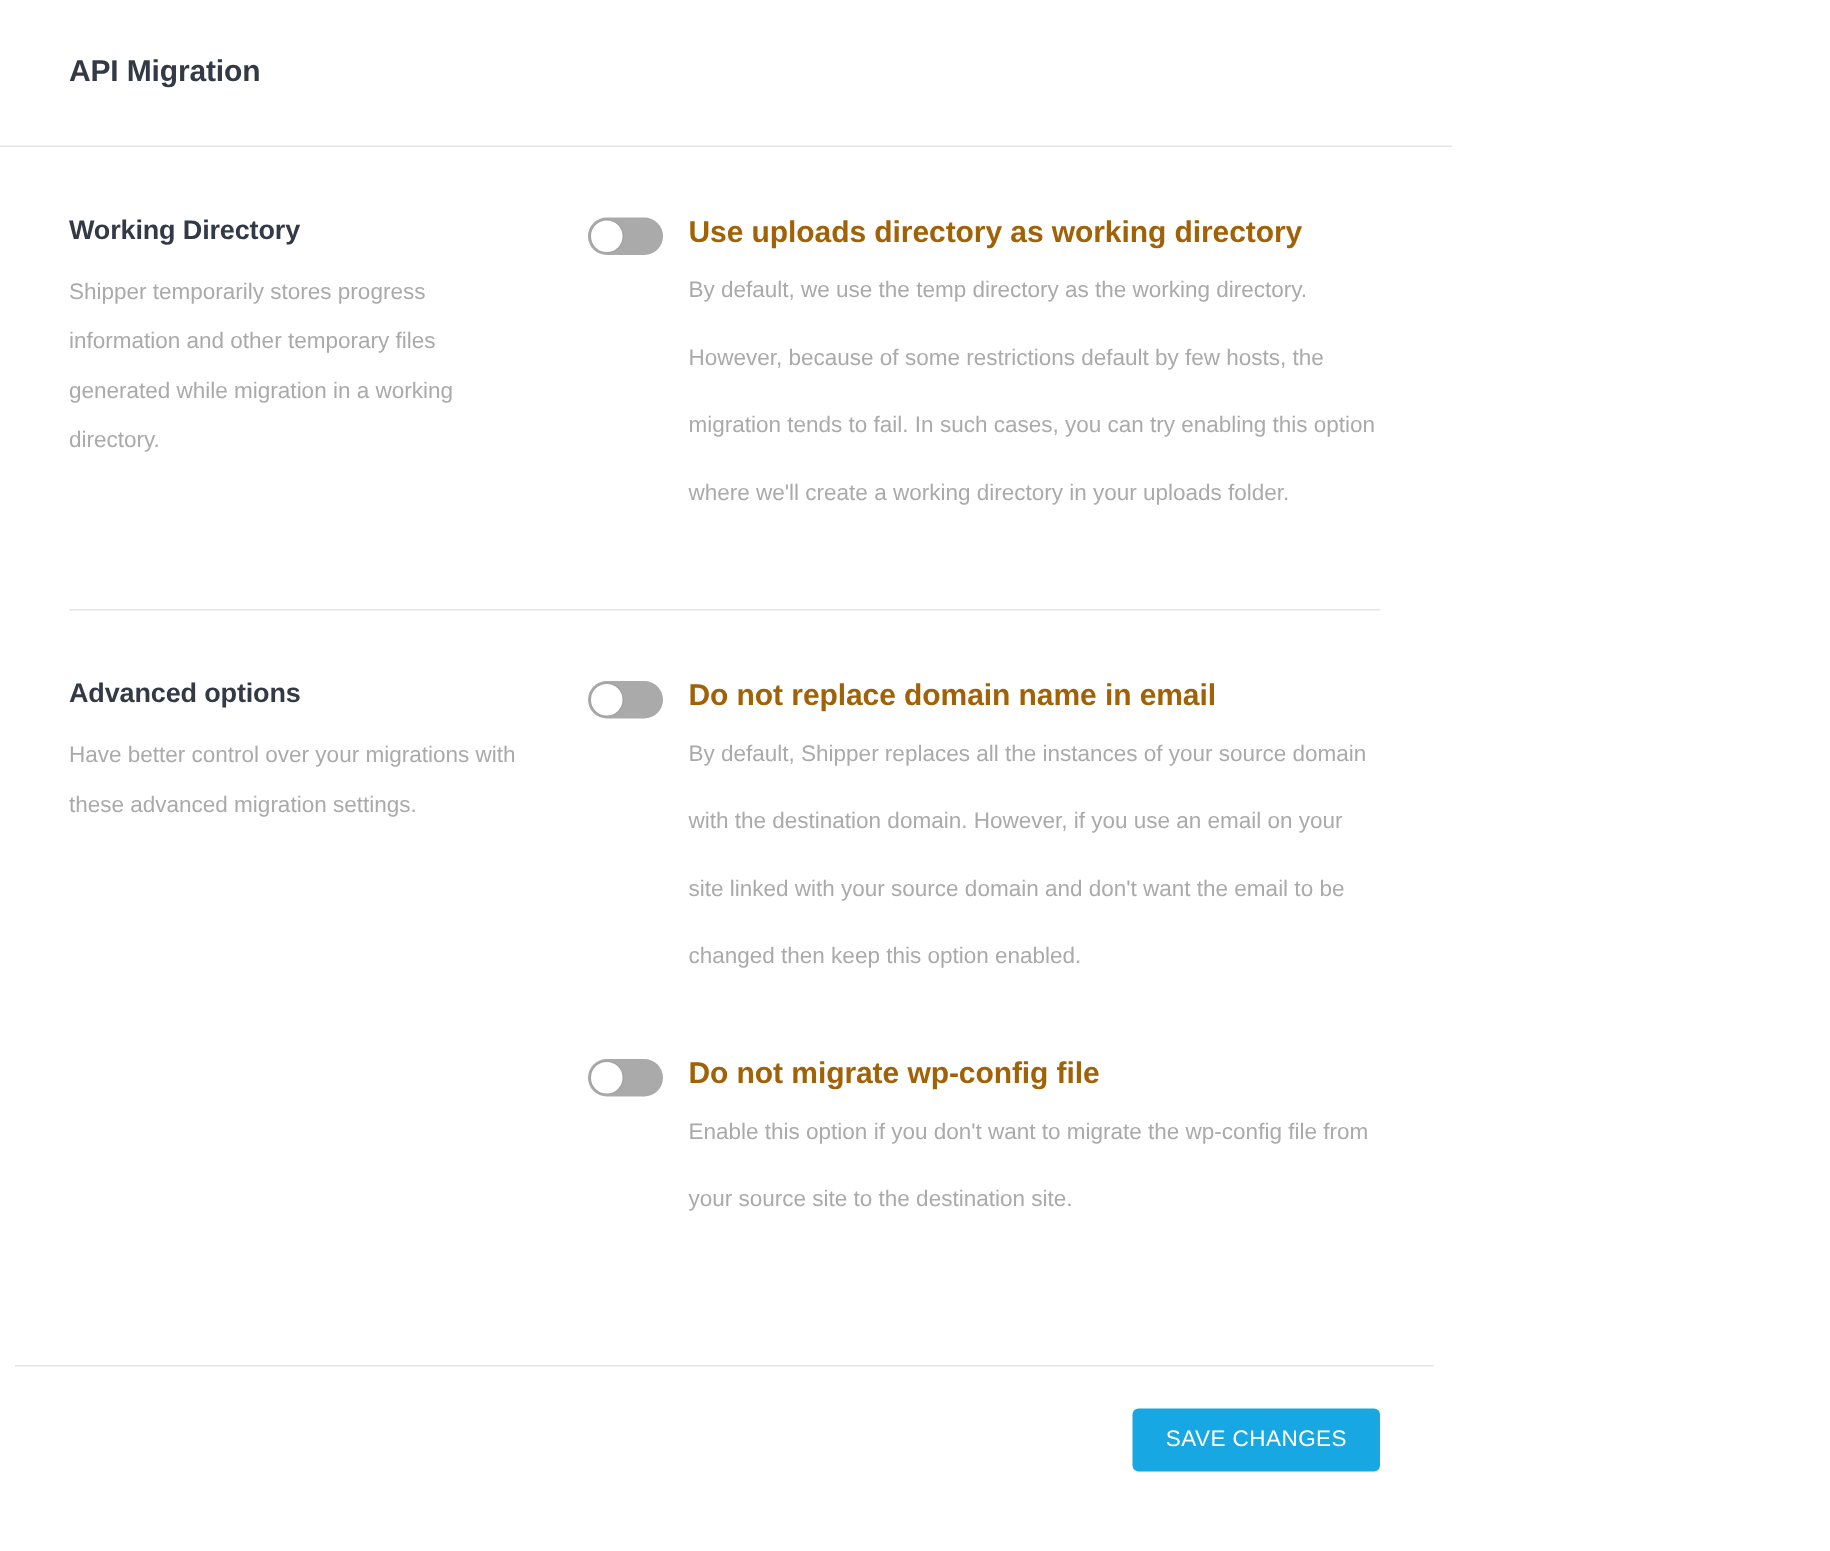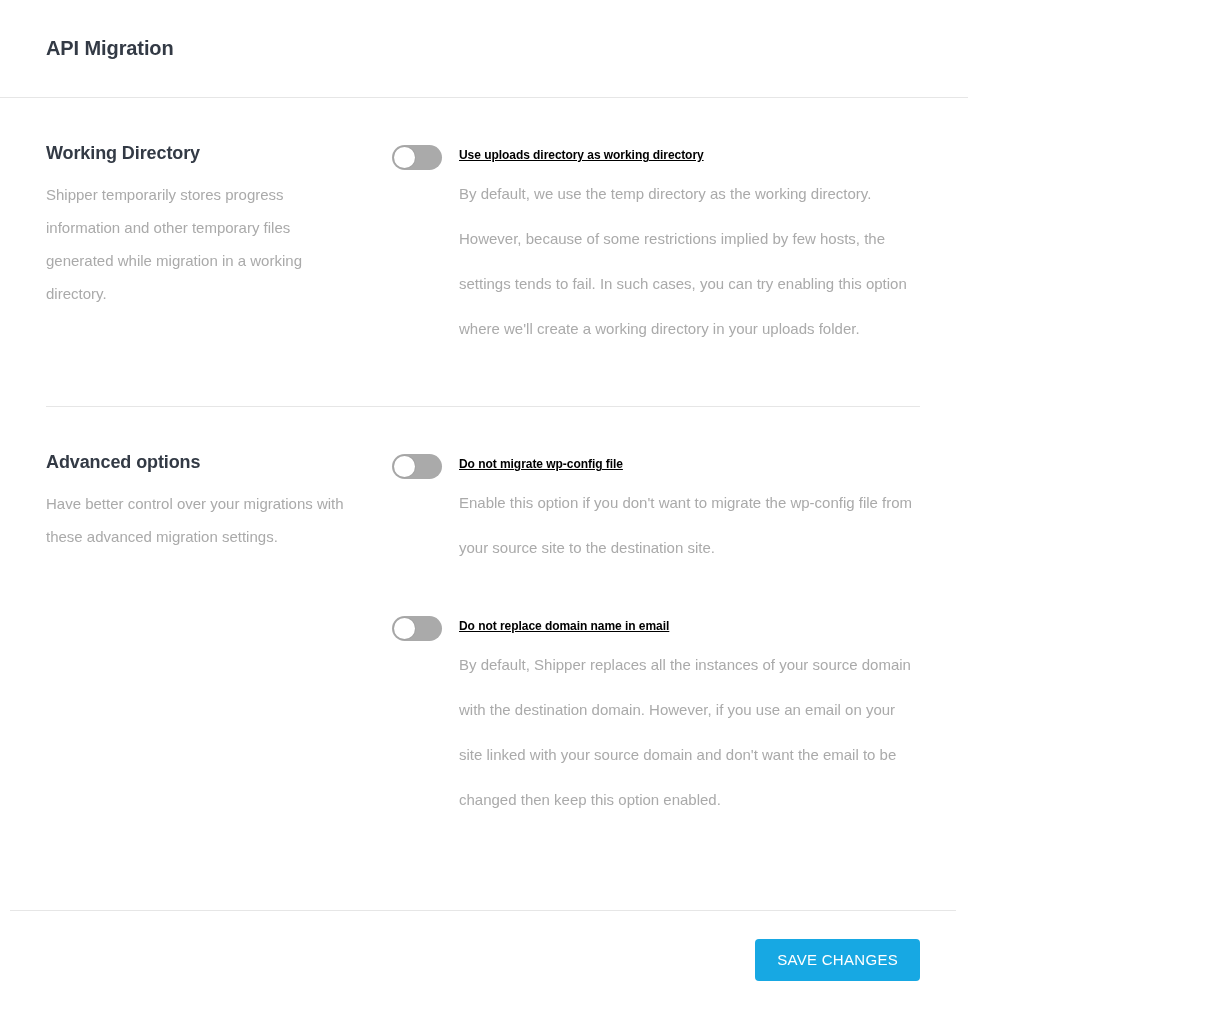"Use uploads directory as working" .option-label { color: #000000 -> #a16207; font-size: 12px -> 20px; text-decoration: underline -> none }
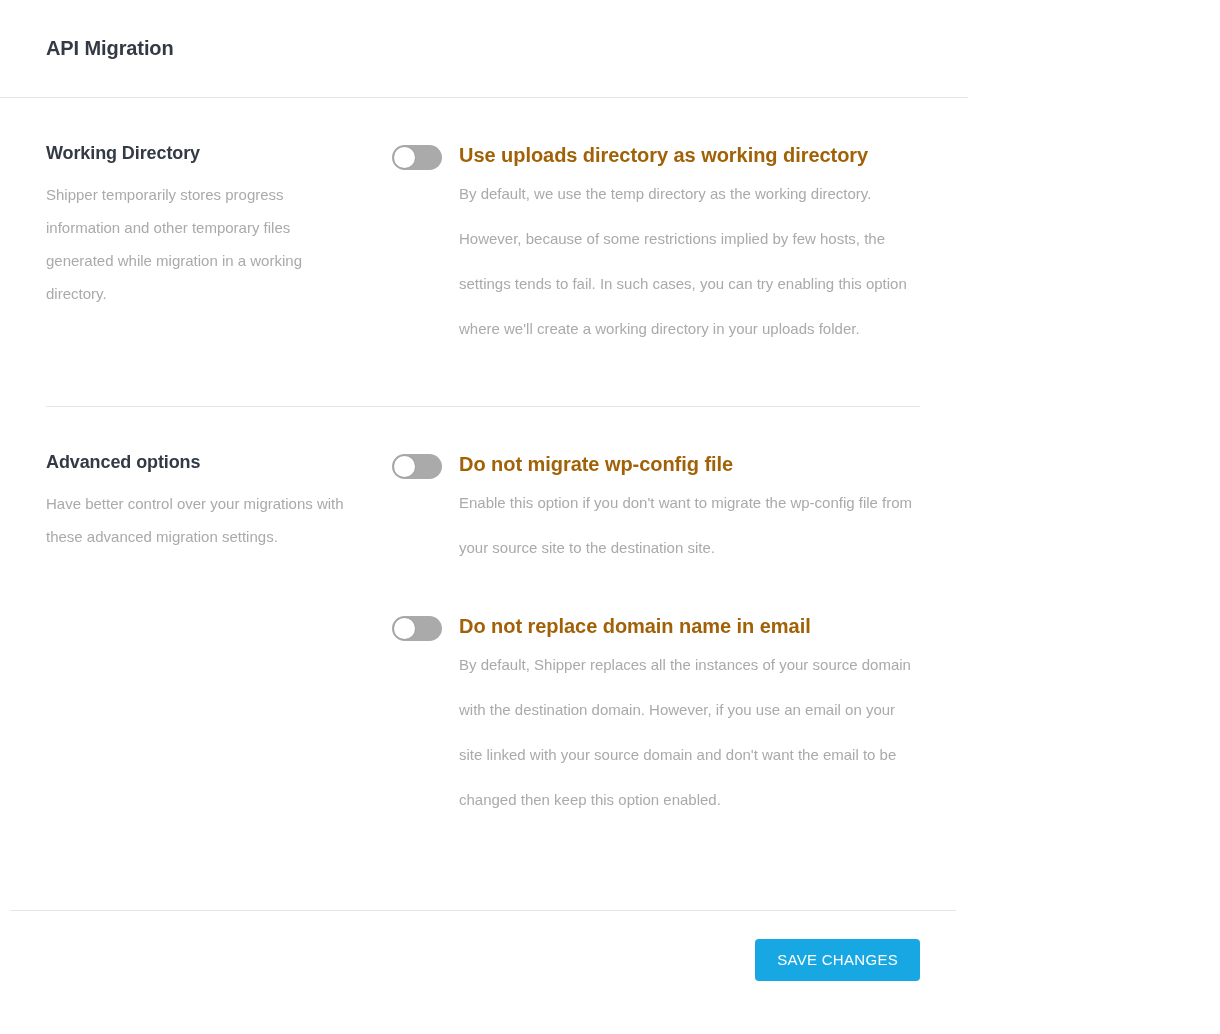"By default, we use the" p.option-desc { text: implied by few hosts, the settings -> default by few hosts, the migration }
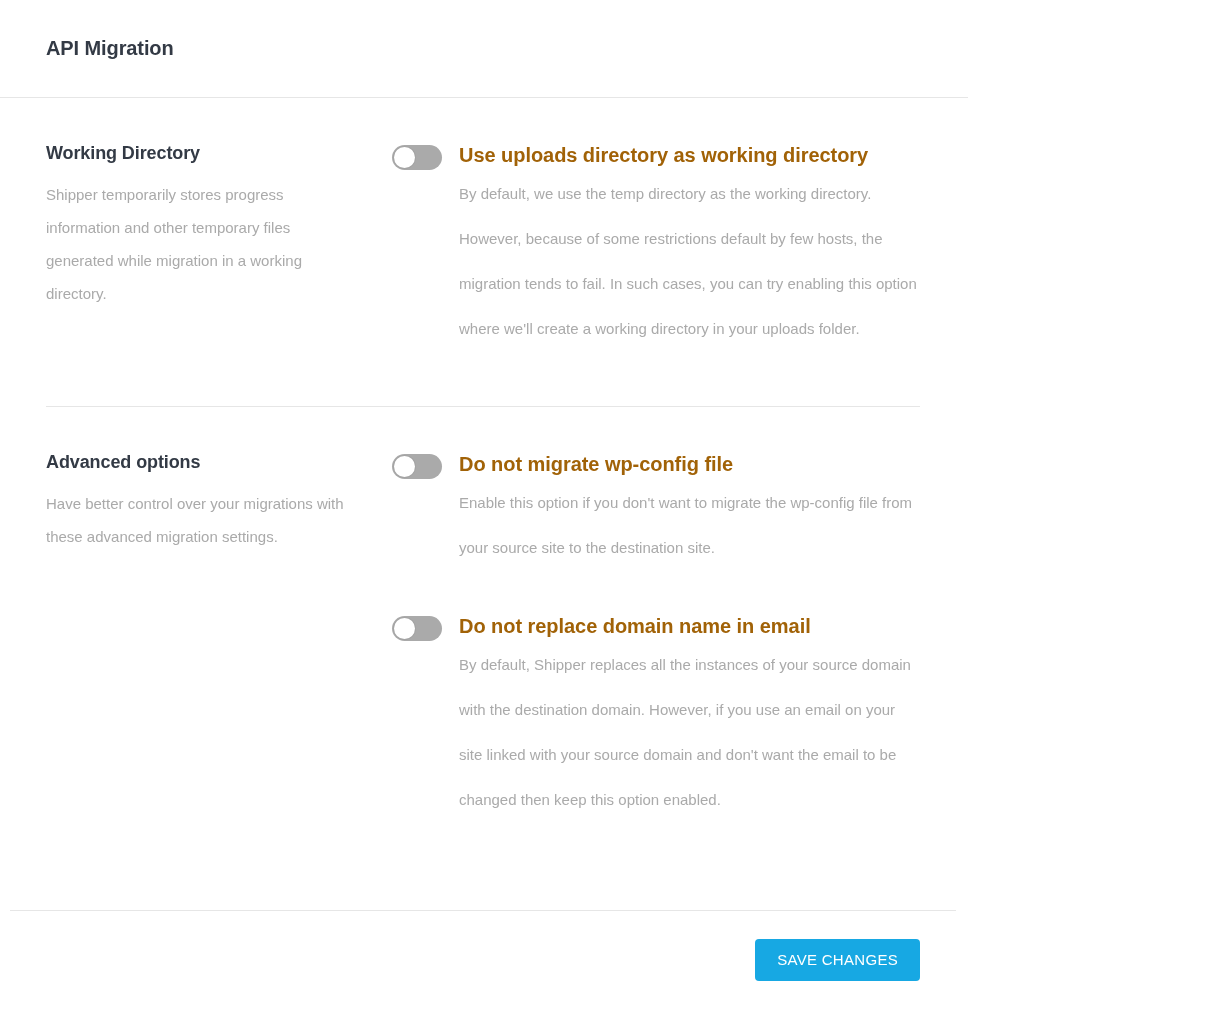"Do not migrate wp-config file" div.option { order: before "Do not replace domain name" -> after "Do not replace domain name" }
